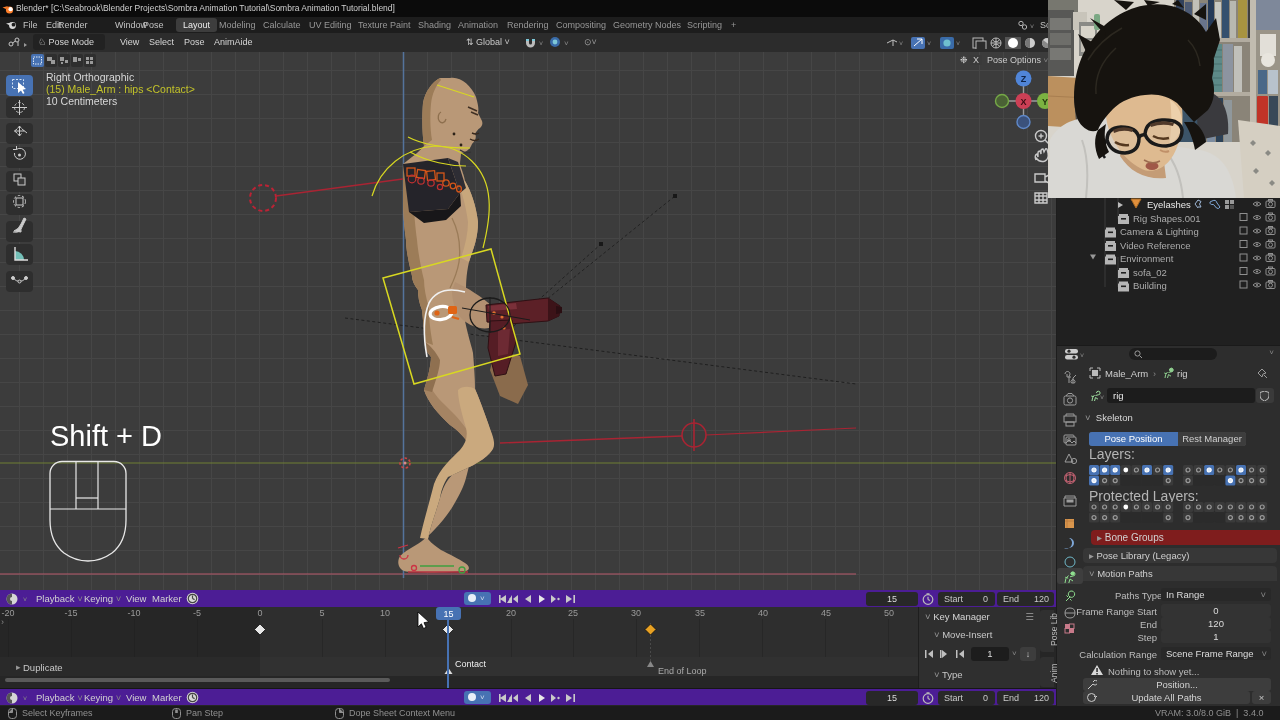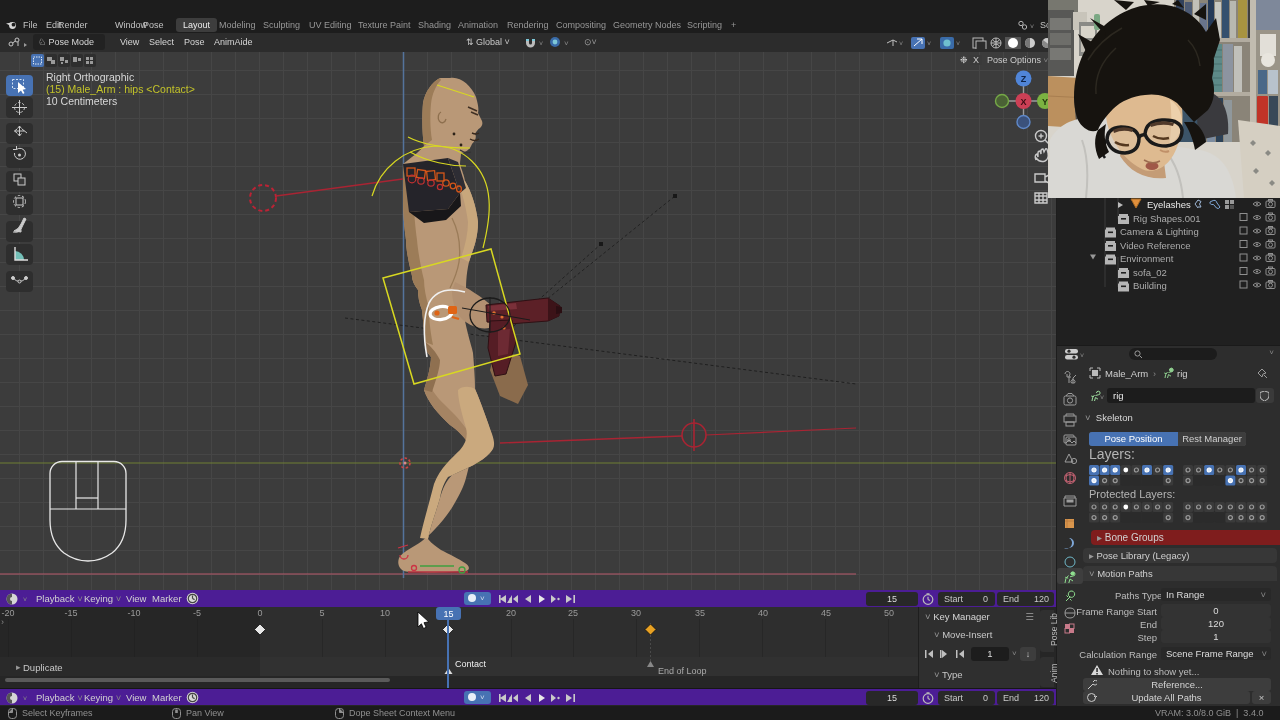"Blender* [C:\Seabrook\Blender" div.abs { html: none -> <div> <svg> <circle></circle> <circle></circle> <path></path> </svg> <span>Blender* [C:\Seabrook\Blender Projects\Sombra Animation Tutorial\Sombra Animation Tutorial.blend]</span> </div> }
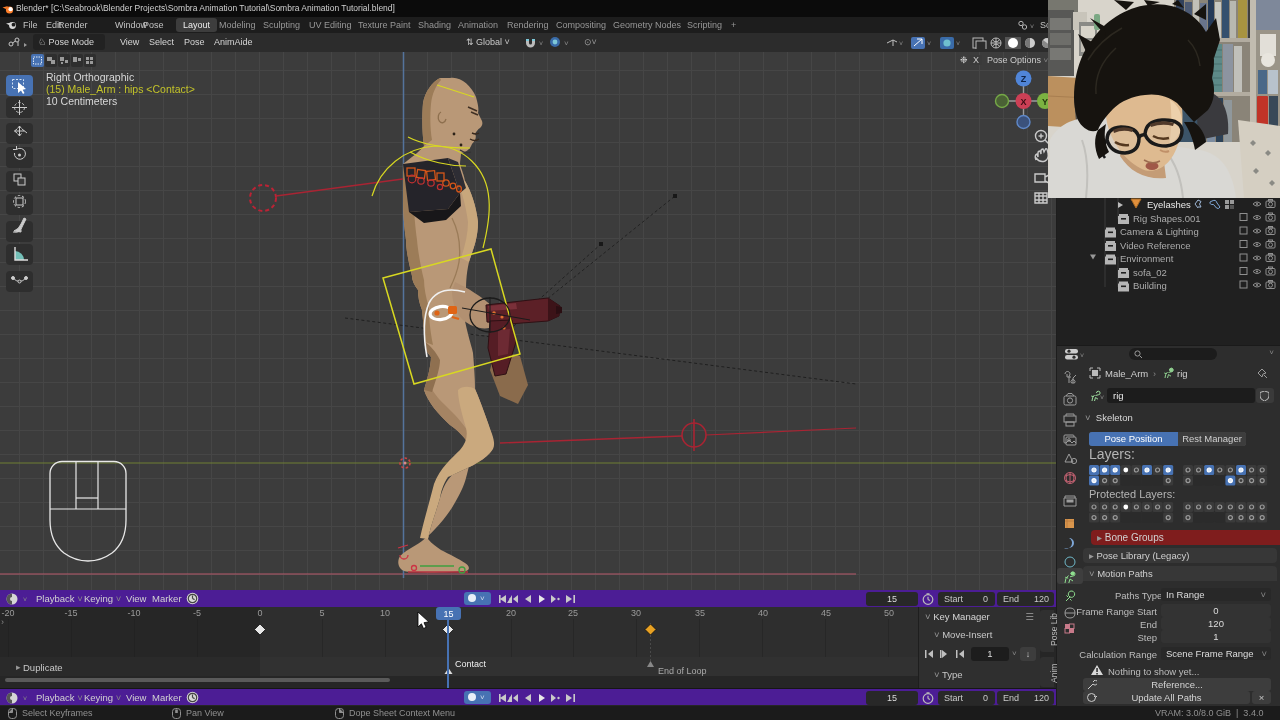"Sculpting" span.wtab { text: Sculpting -> Calculate }
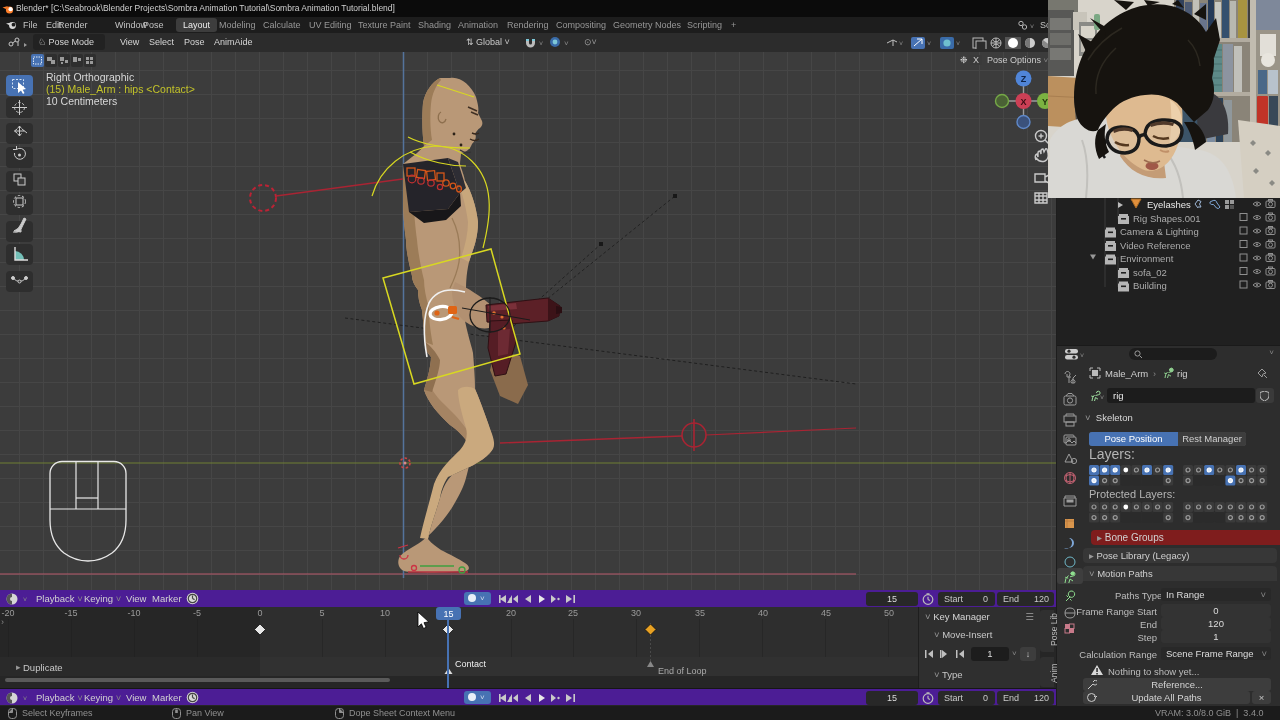"Shift + D" div { html: none -> <div>Shift + D</div> }
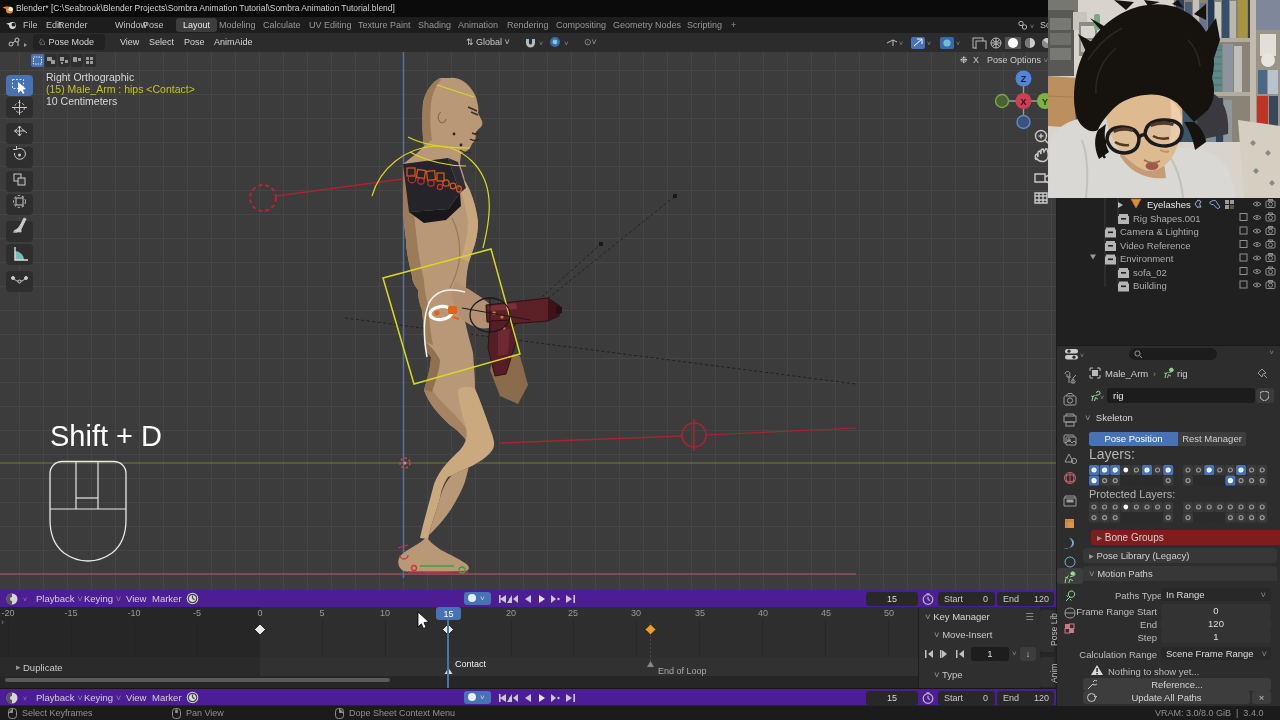"Protected Layers:" div.abs { font-size: 11px -> 14px }
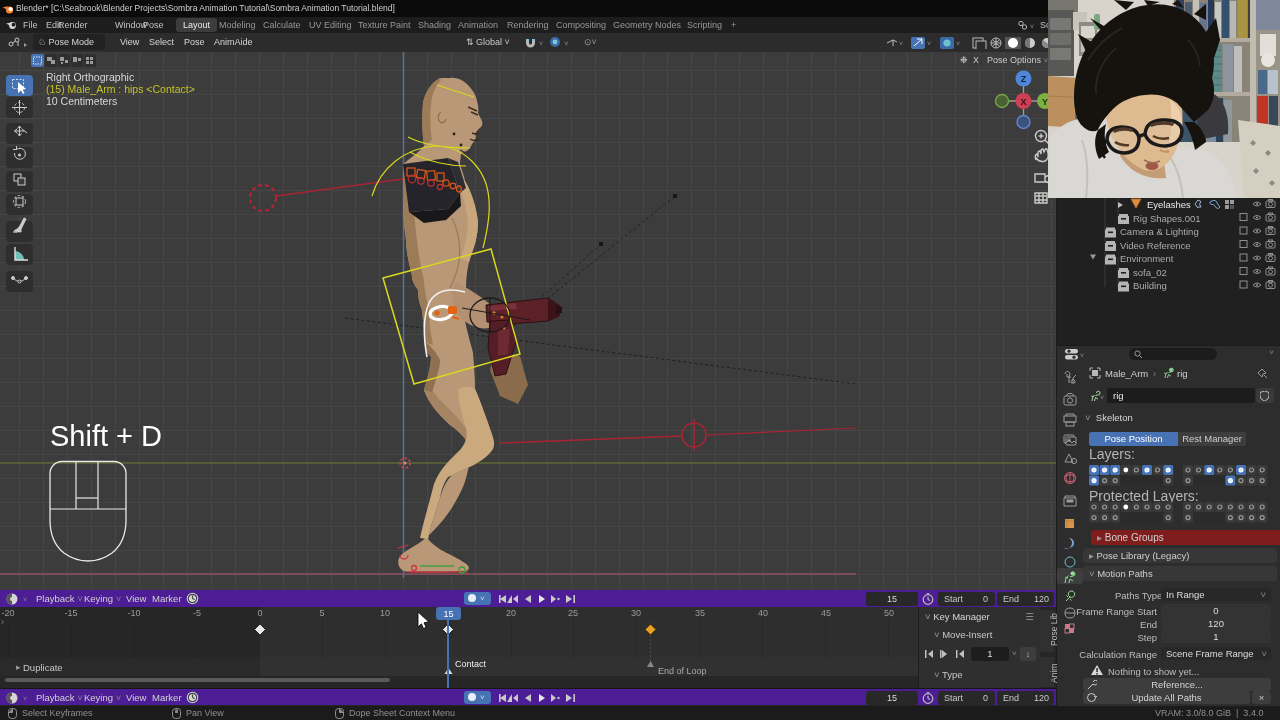"Reference..." div.abs { text: Reference -> Position }
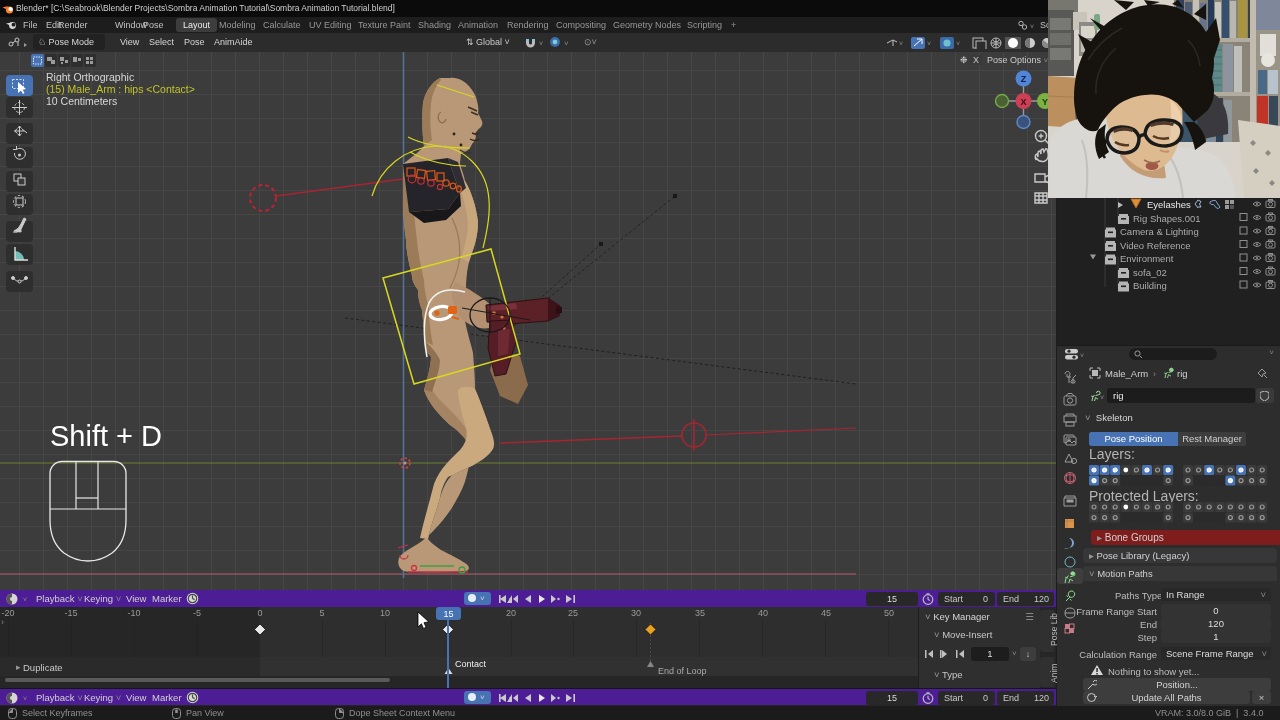"Pan View" span.abs { text: View -> Step }
